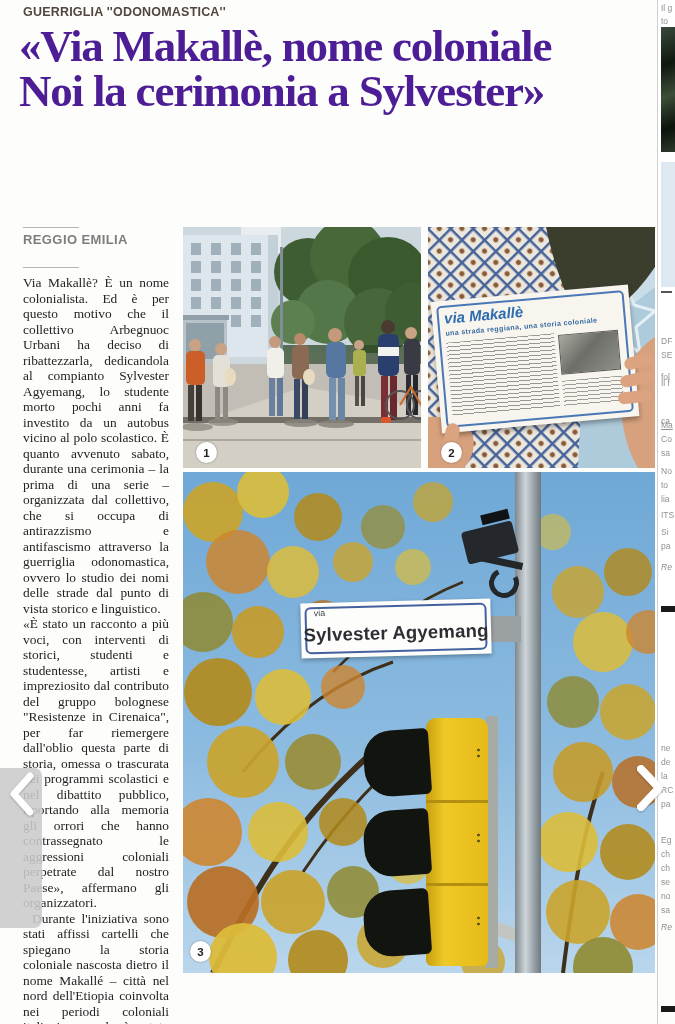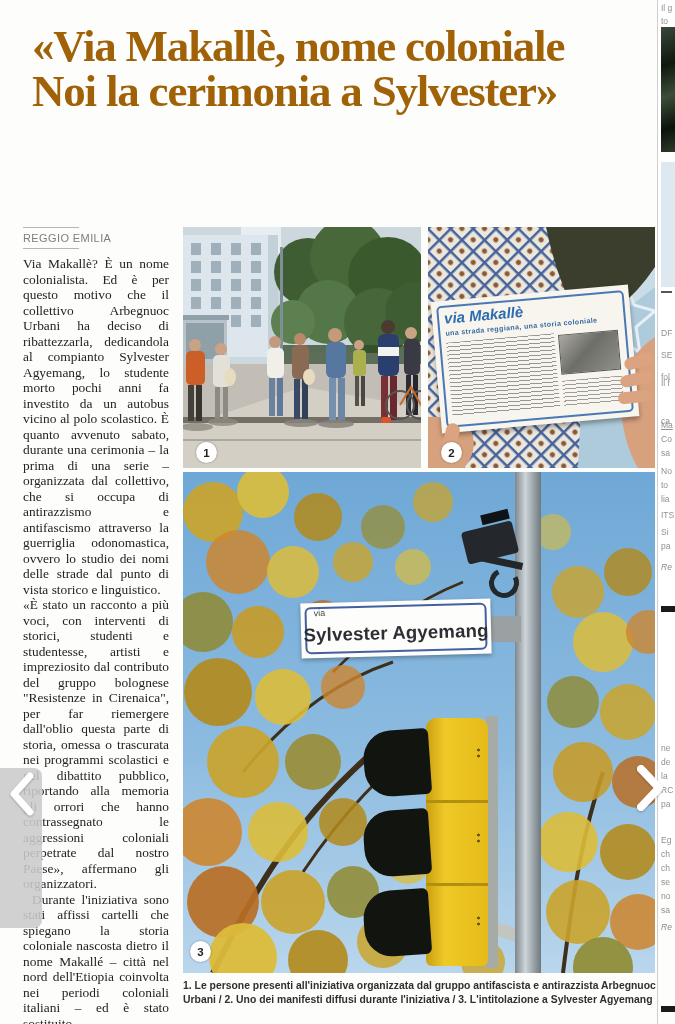"GUERRIGLIA ''ODONOMASTICA''" div.kicker { html: none -> <div>GUERRIGLIA ''ODONOMASTICA''</div> }
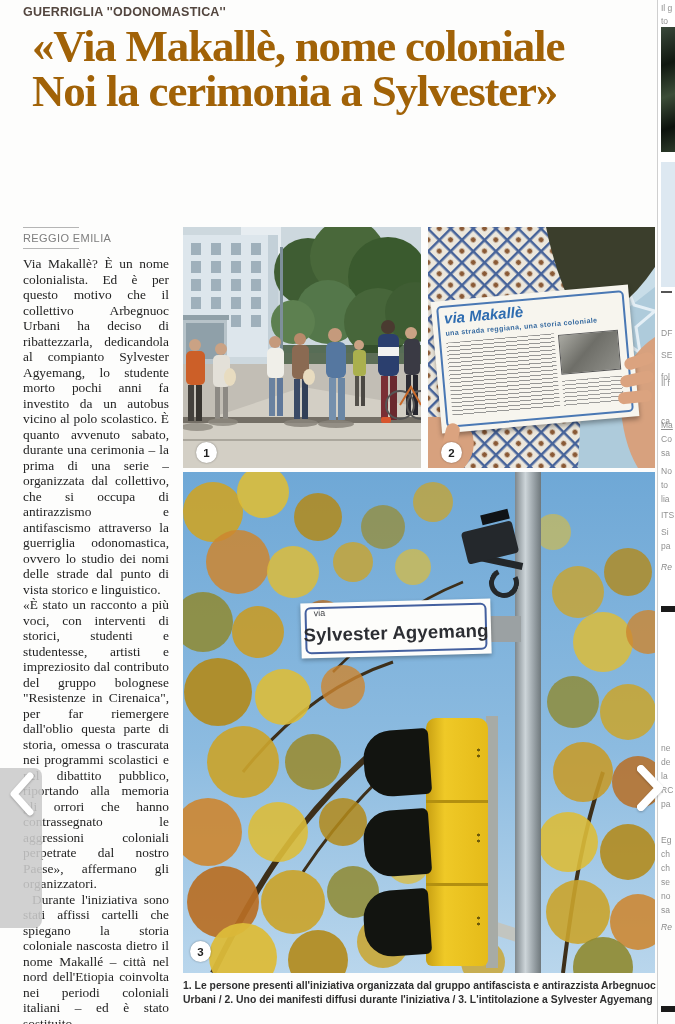"«Via Makallè, nome coloniale" .headline { color: #a16207 -> #4c1d95; margin-left: 13px -> none }
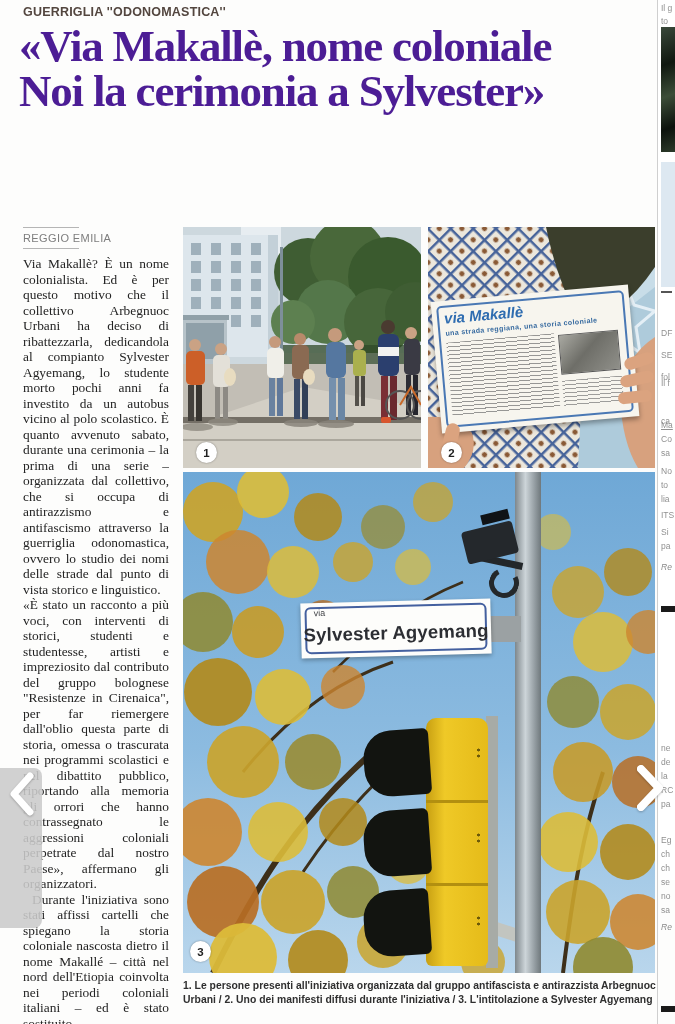"REGGIO EMILIA" .section-label { font-size: 11px -> 13px; font-weight: normal -> bold; margin: 4px 0 4px 0 -> 4px 0 20px 0 }
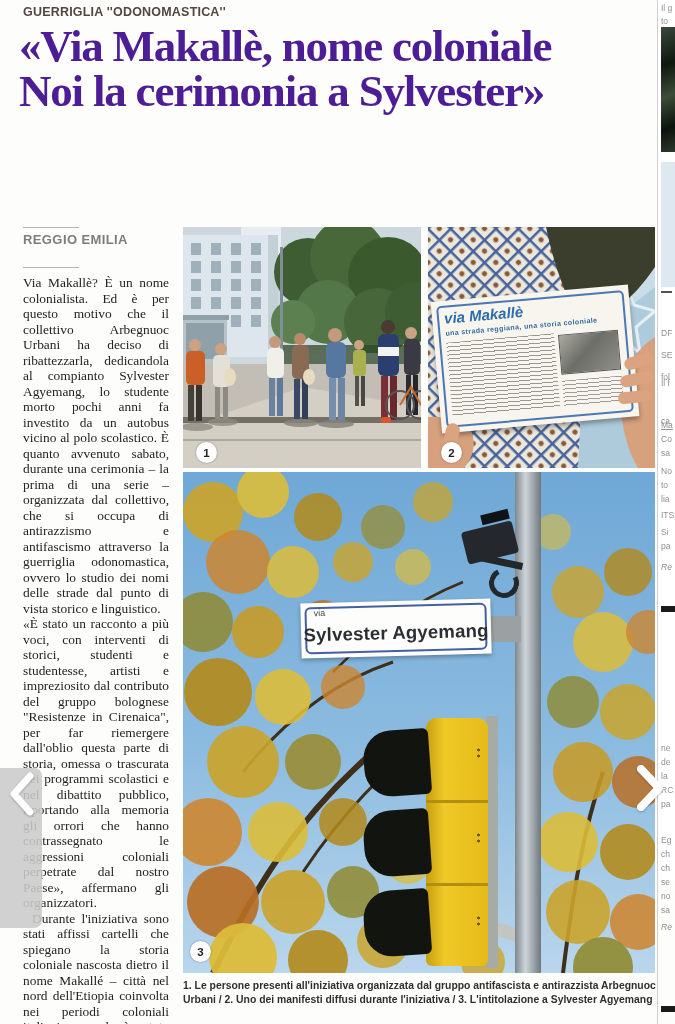"DF" span.frag { top: 328px -> 336px }
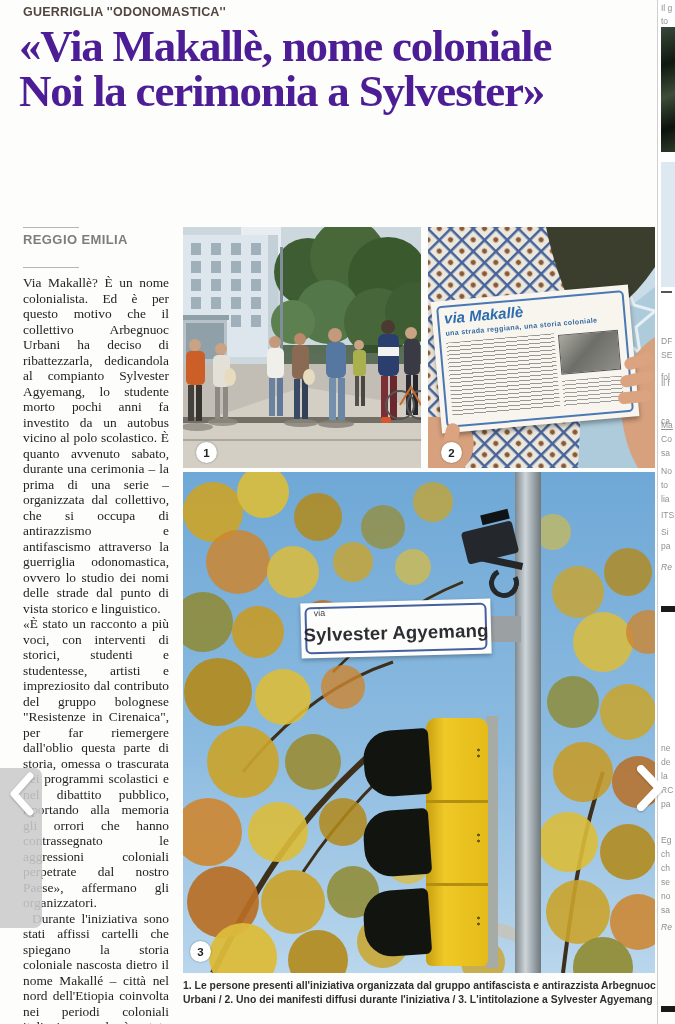"1. Le persone presenti all'iniziativa" div.caption { html: <div> <div>1. Le persone presenti all'iniziativa organizzata dal gruppo antifascista e antirazzista Arbegnuoc</div> <div>Urbani / 2. Uno dei manifesti diffusi durante l'iniziativa / 3. L'intitolazione a Sylvester Agyemang</div> </div> -> none }
